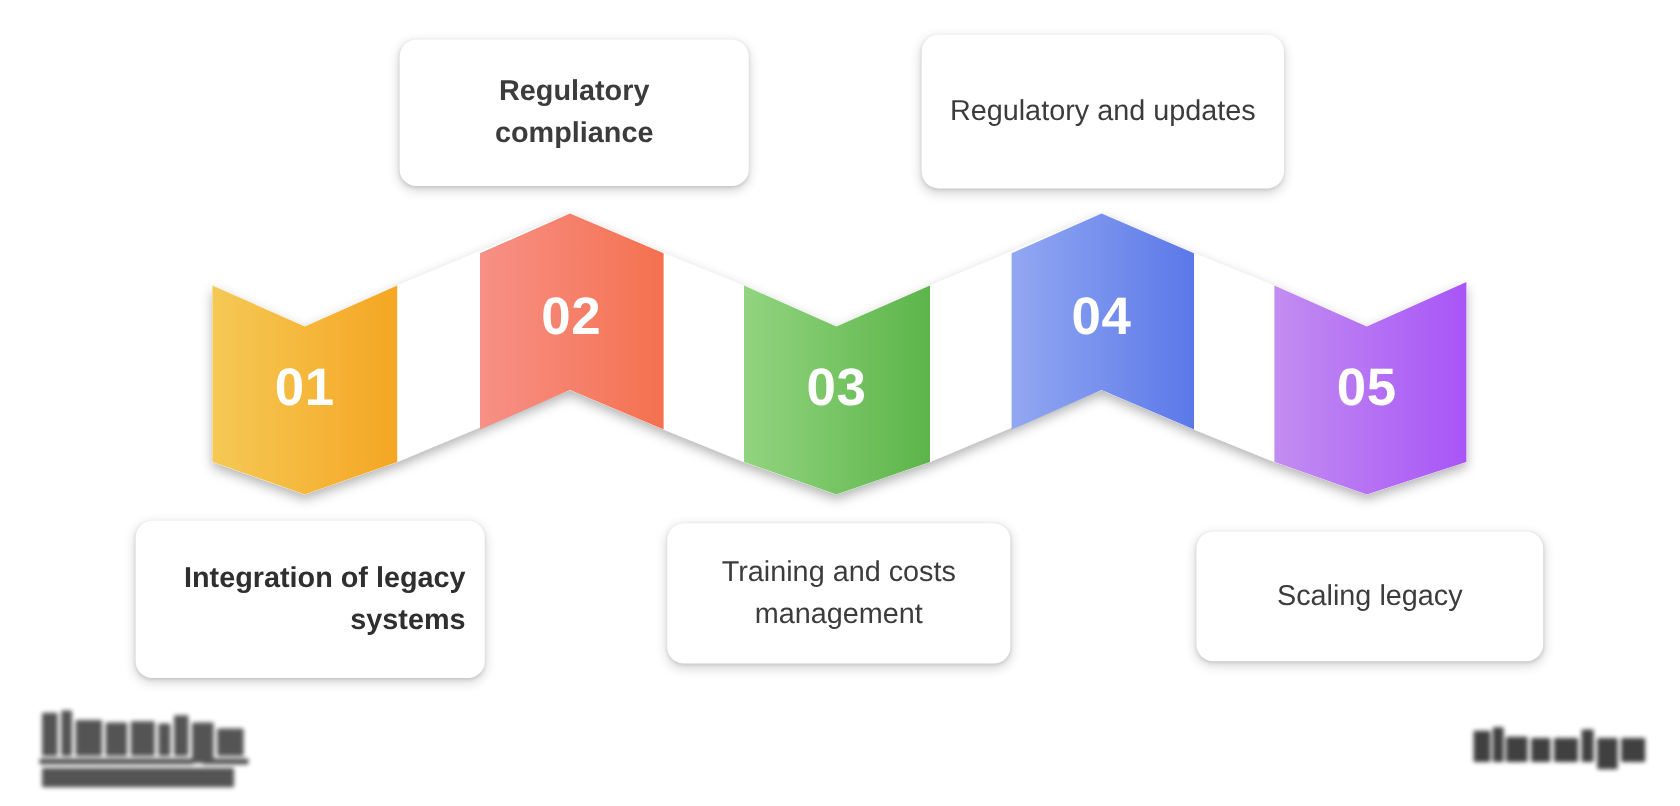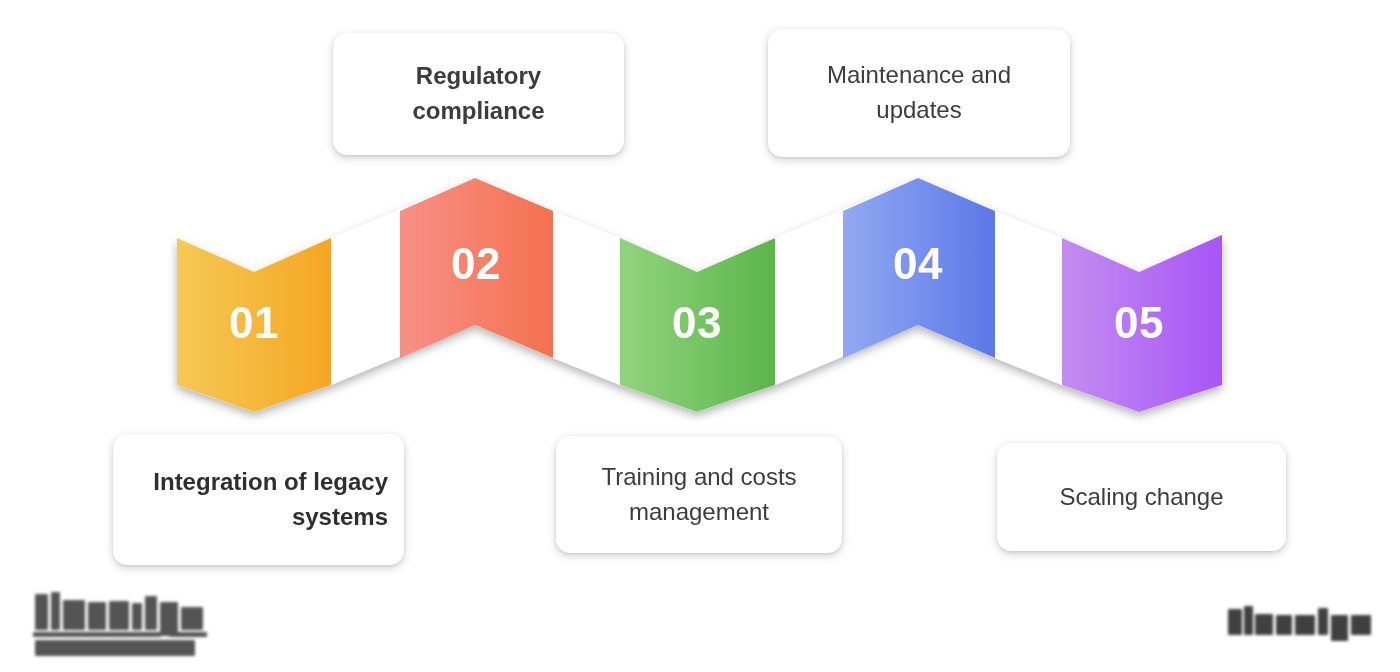"Maintenance and updates" div.label-card { text: Maintenance -> Regulatory }
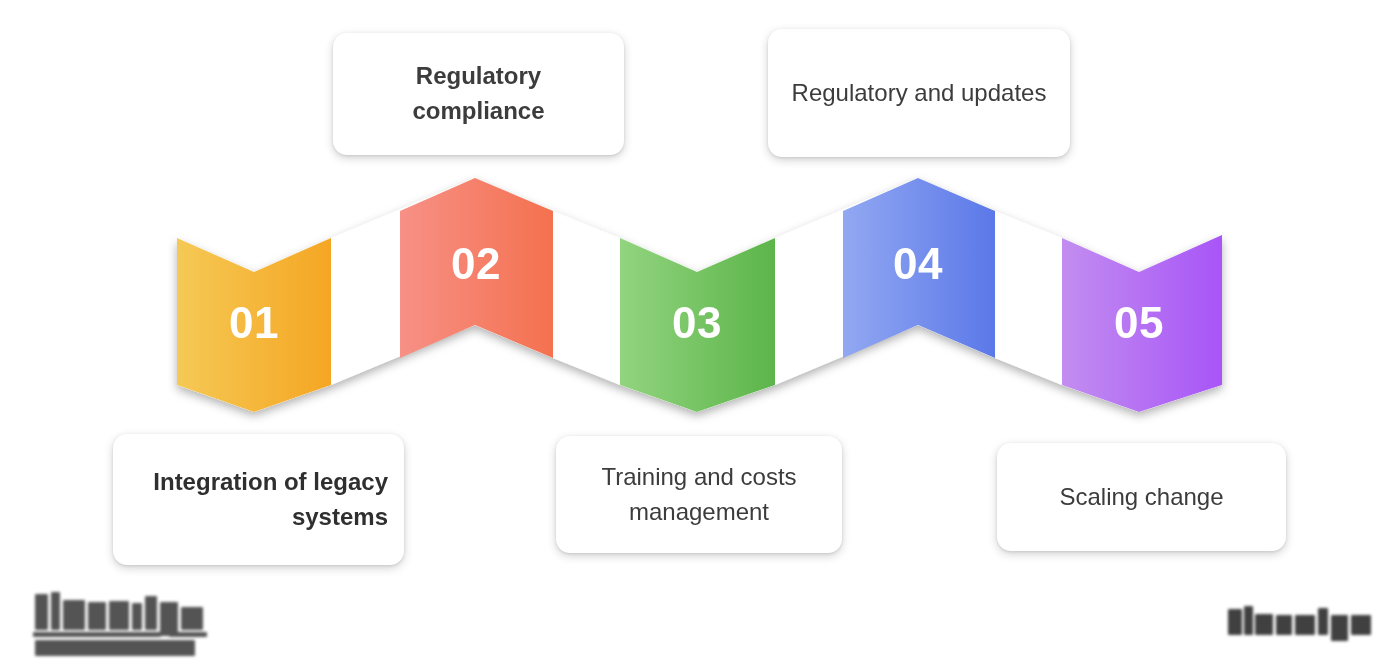"Scaling change" div.label-card { text: change -> legacy }
